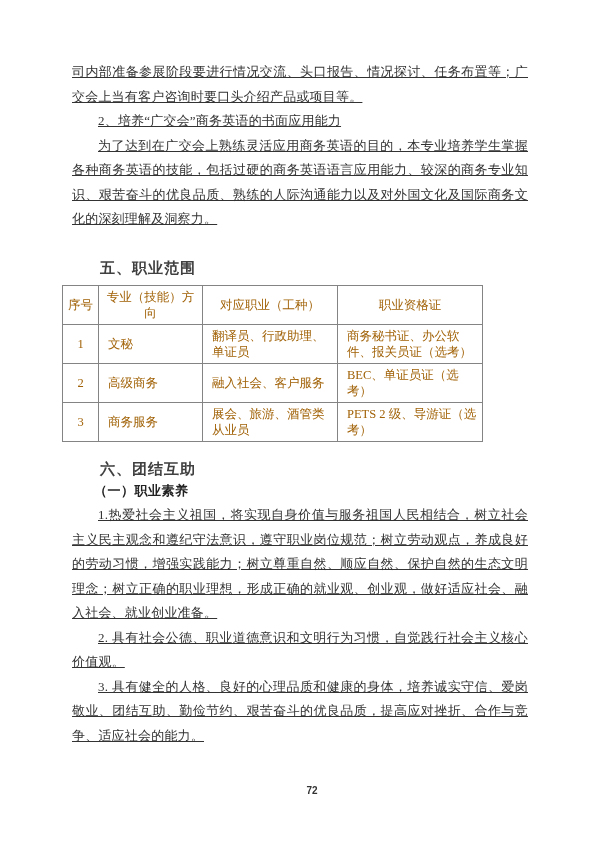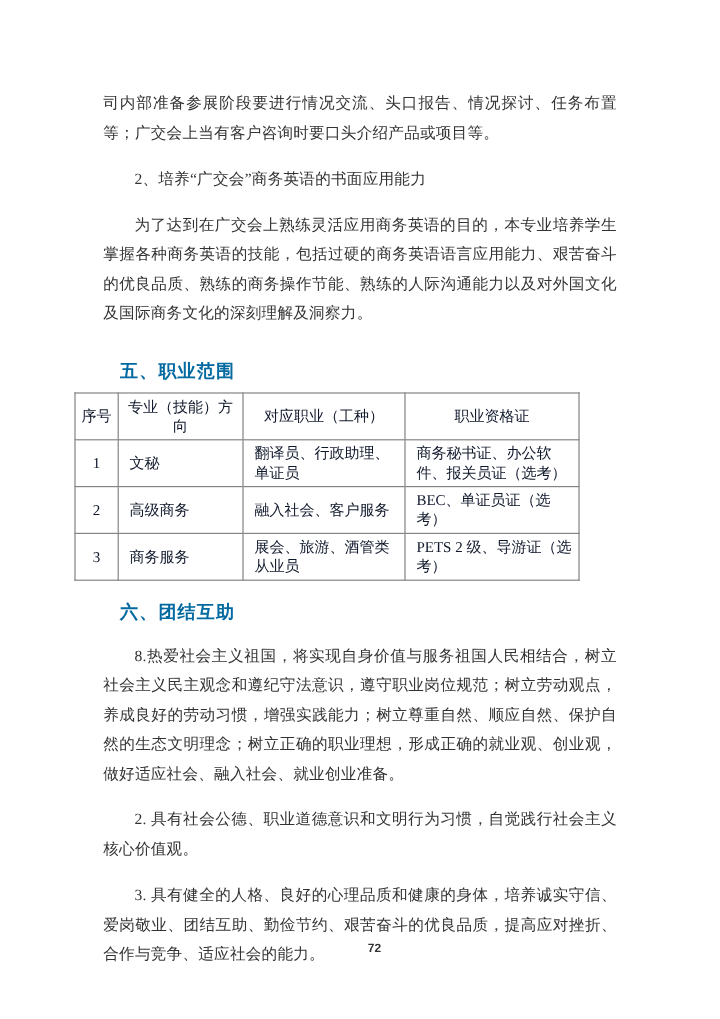"司内部准备参展阶段要进行情况交流、头口报告、情况探讨、任务布置等；广交会上当有客" p.body { margin: 14px -> 0; text-decoration: none -> underline }
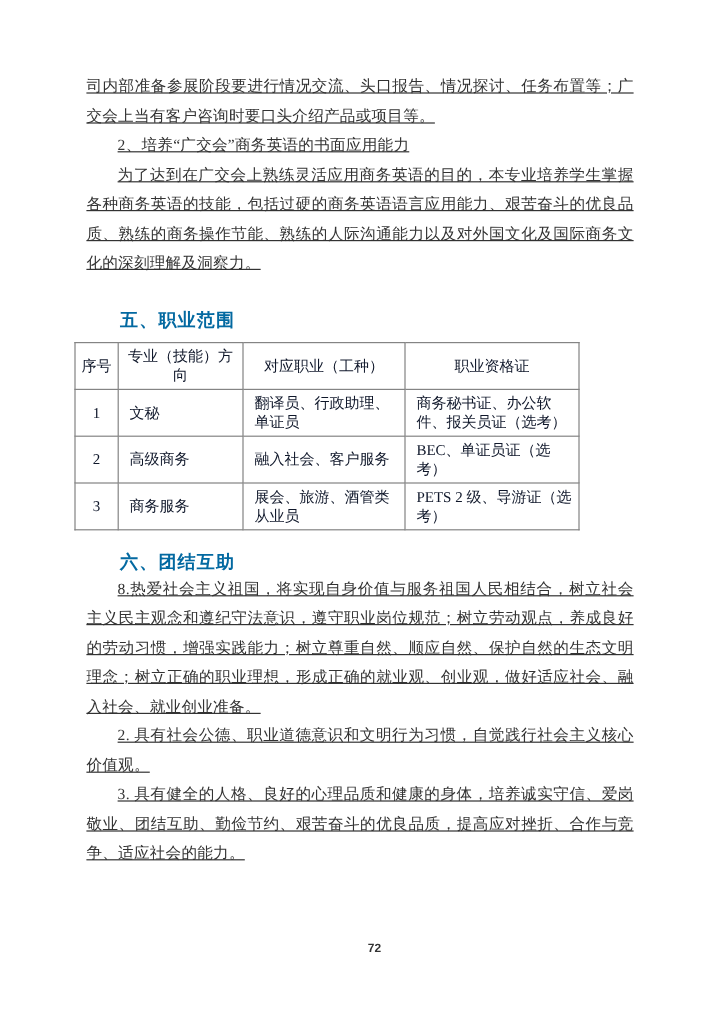"为了达到在广交会上熟练灵活应用商务英语的目的，本专业培养学生掌握各种商务英语的技" p.body { text: 艰苦奋斗的优良品质、熟练的商务操作节能 -> 较深的商务专业知识、艰苦奋斗的优良品质 }
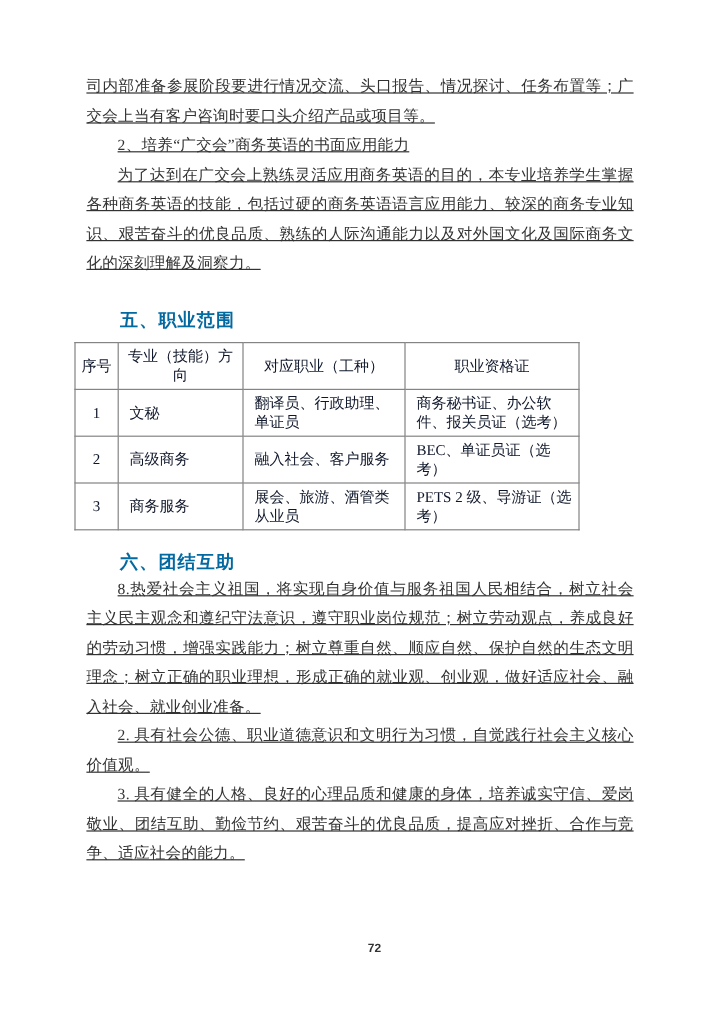"五、职业范围" h2.section { color: #0369a1 -> #404040 }
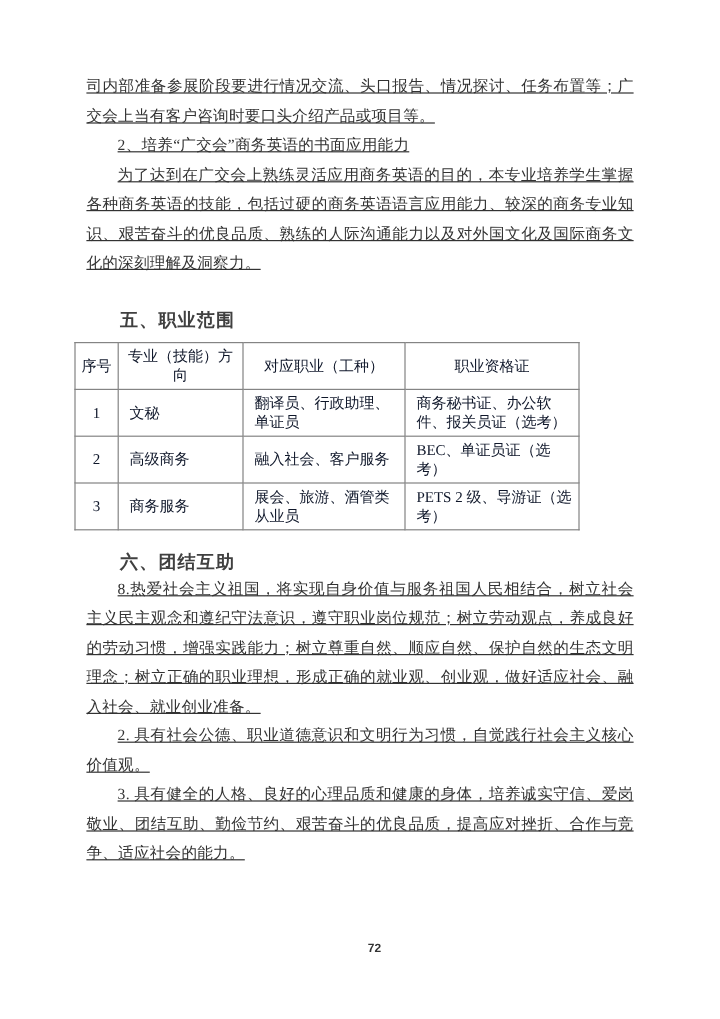"序号" table.occupation { color: #0f172a -> #a16207 }
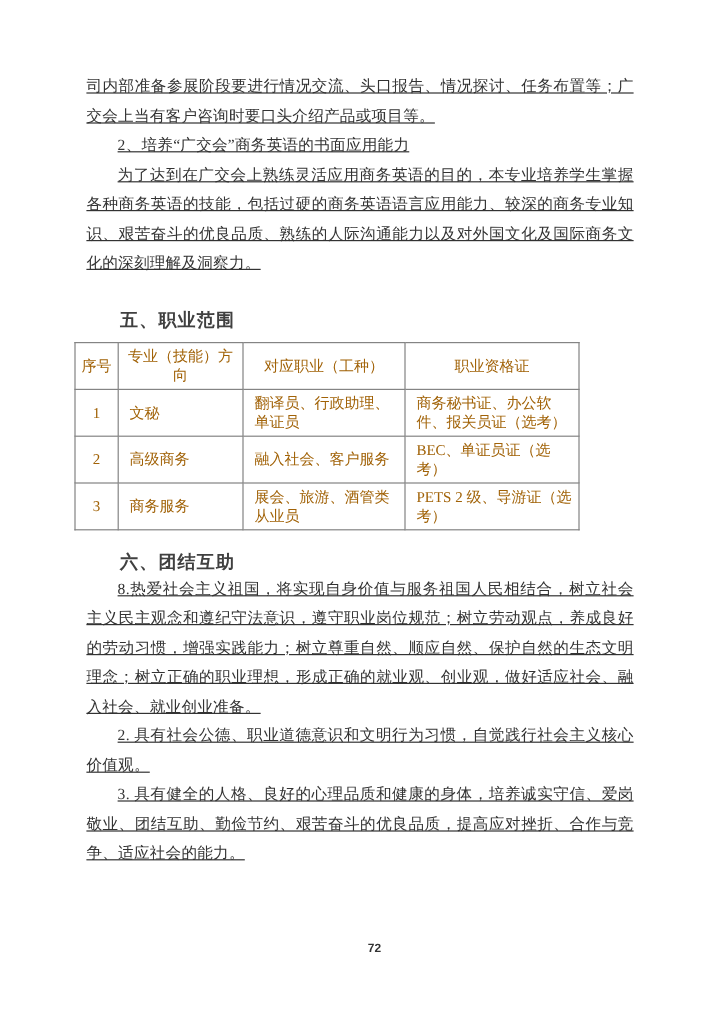"（一）职业素养" h3.subsection { html: none -> <h3>（一）职业素养</h3> }
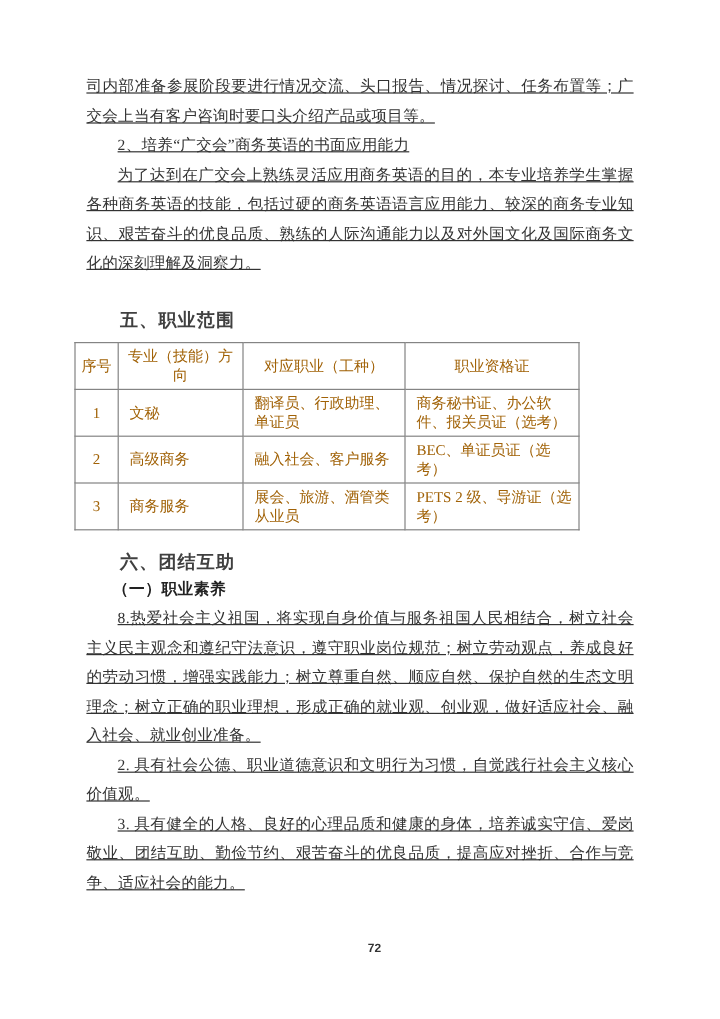"8.热爱社会主义祖国，将实现自身价值与服务祖国人民相结合，树立社会主义民主观念和" p.body { text: 8 -> 1 }
